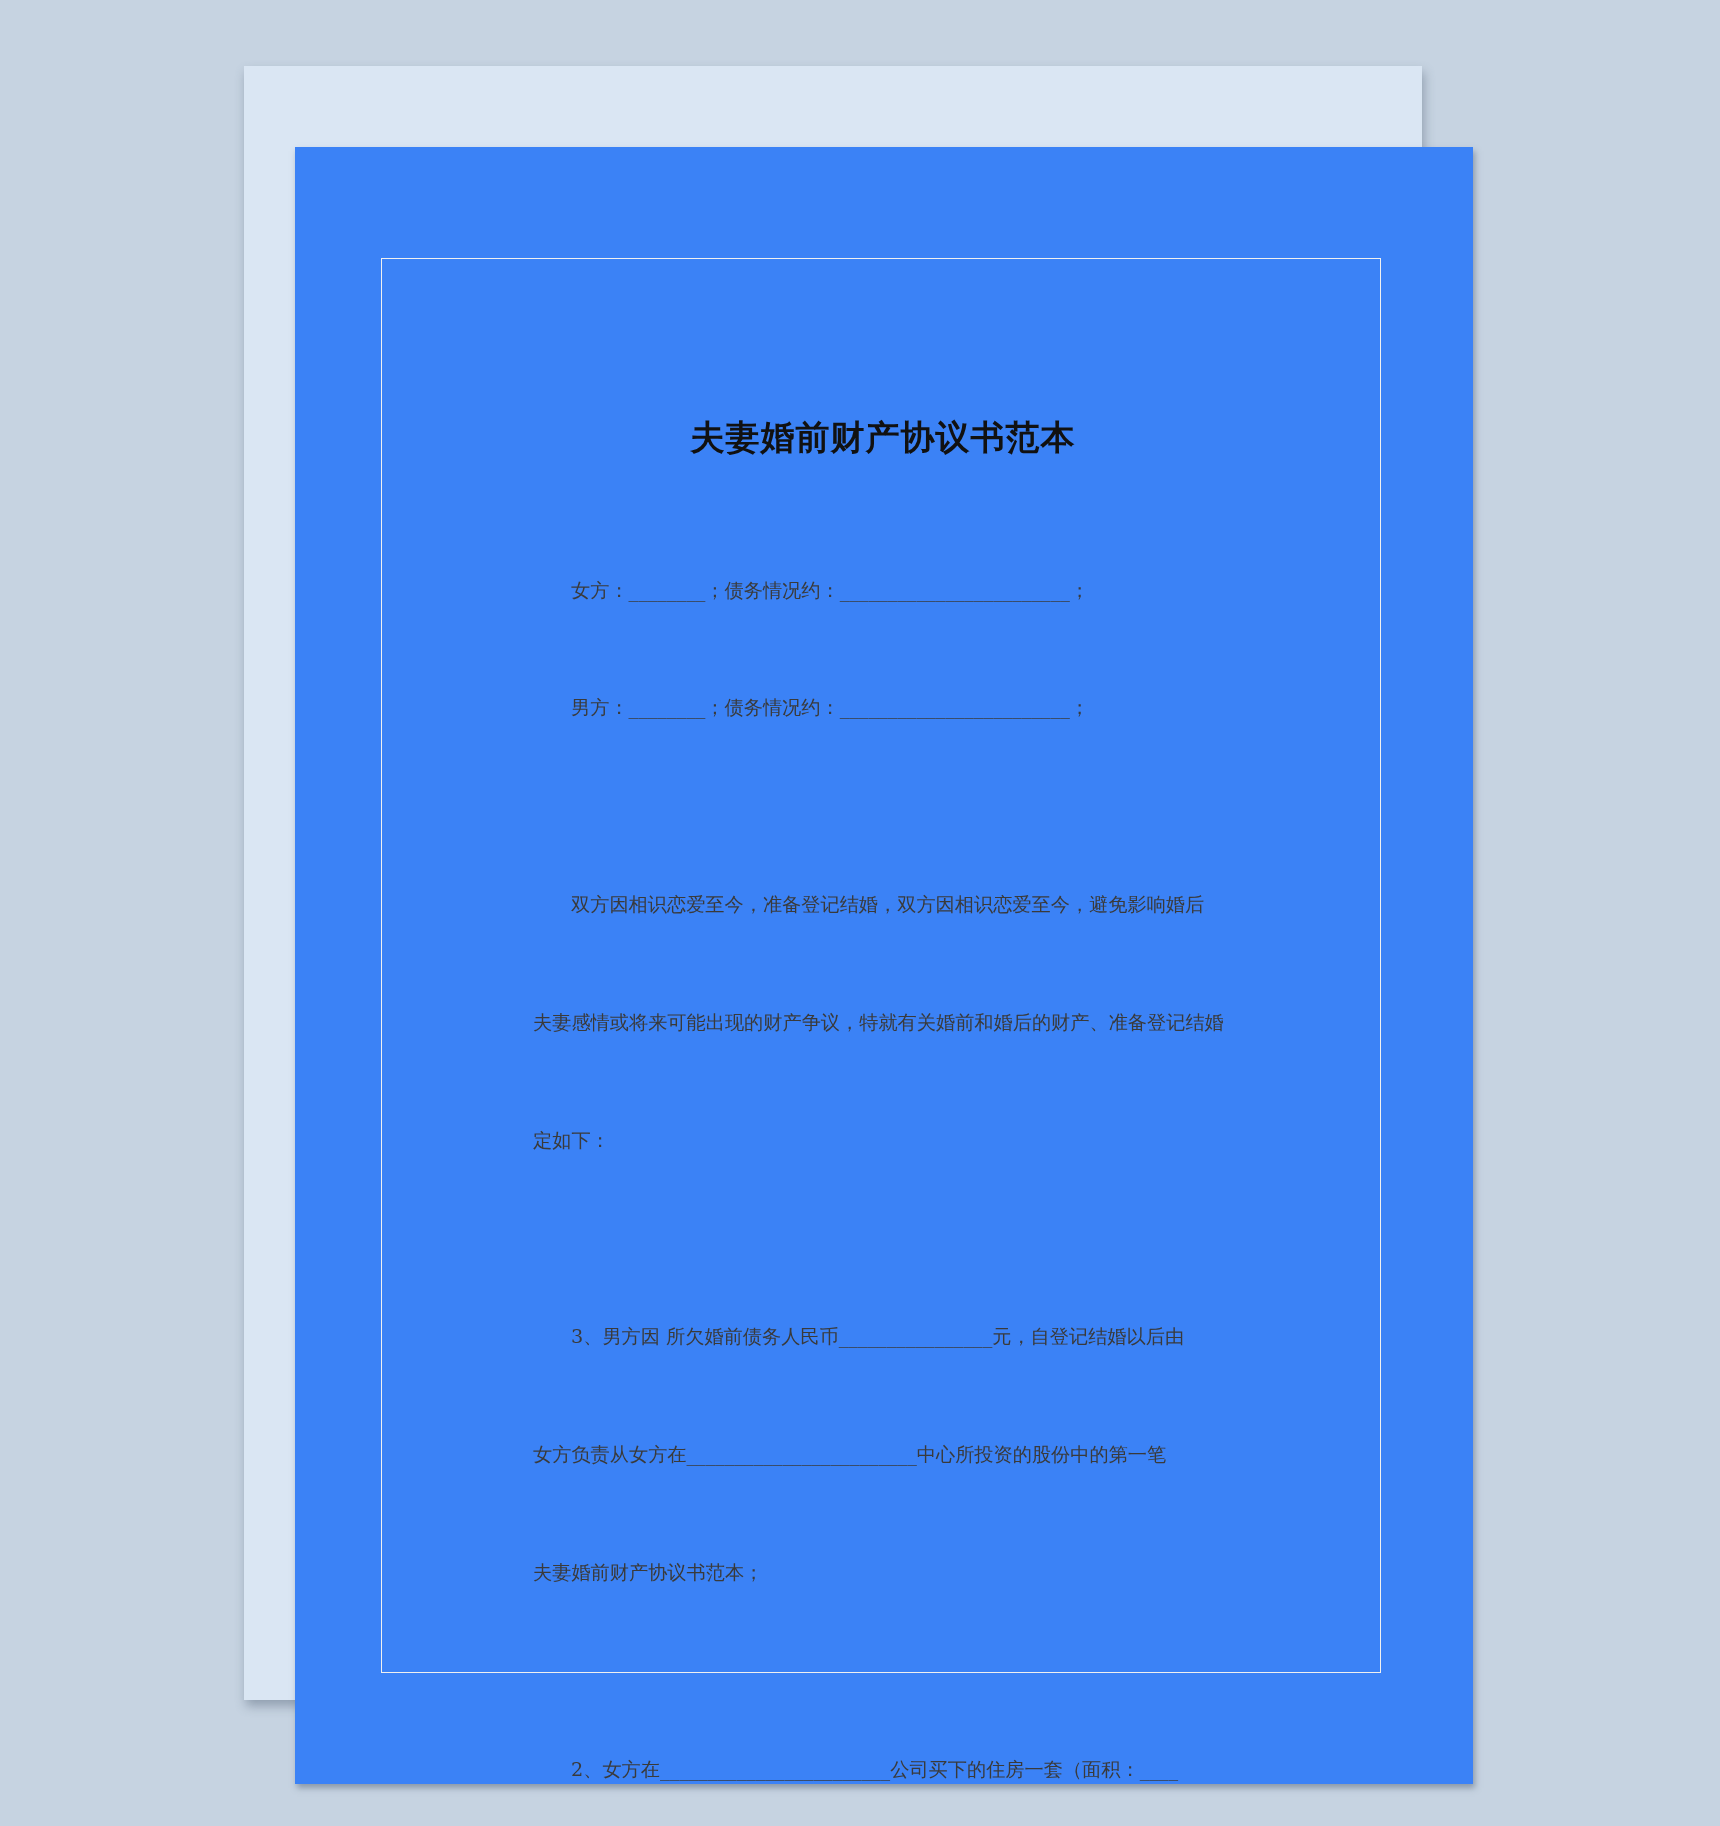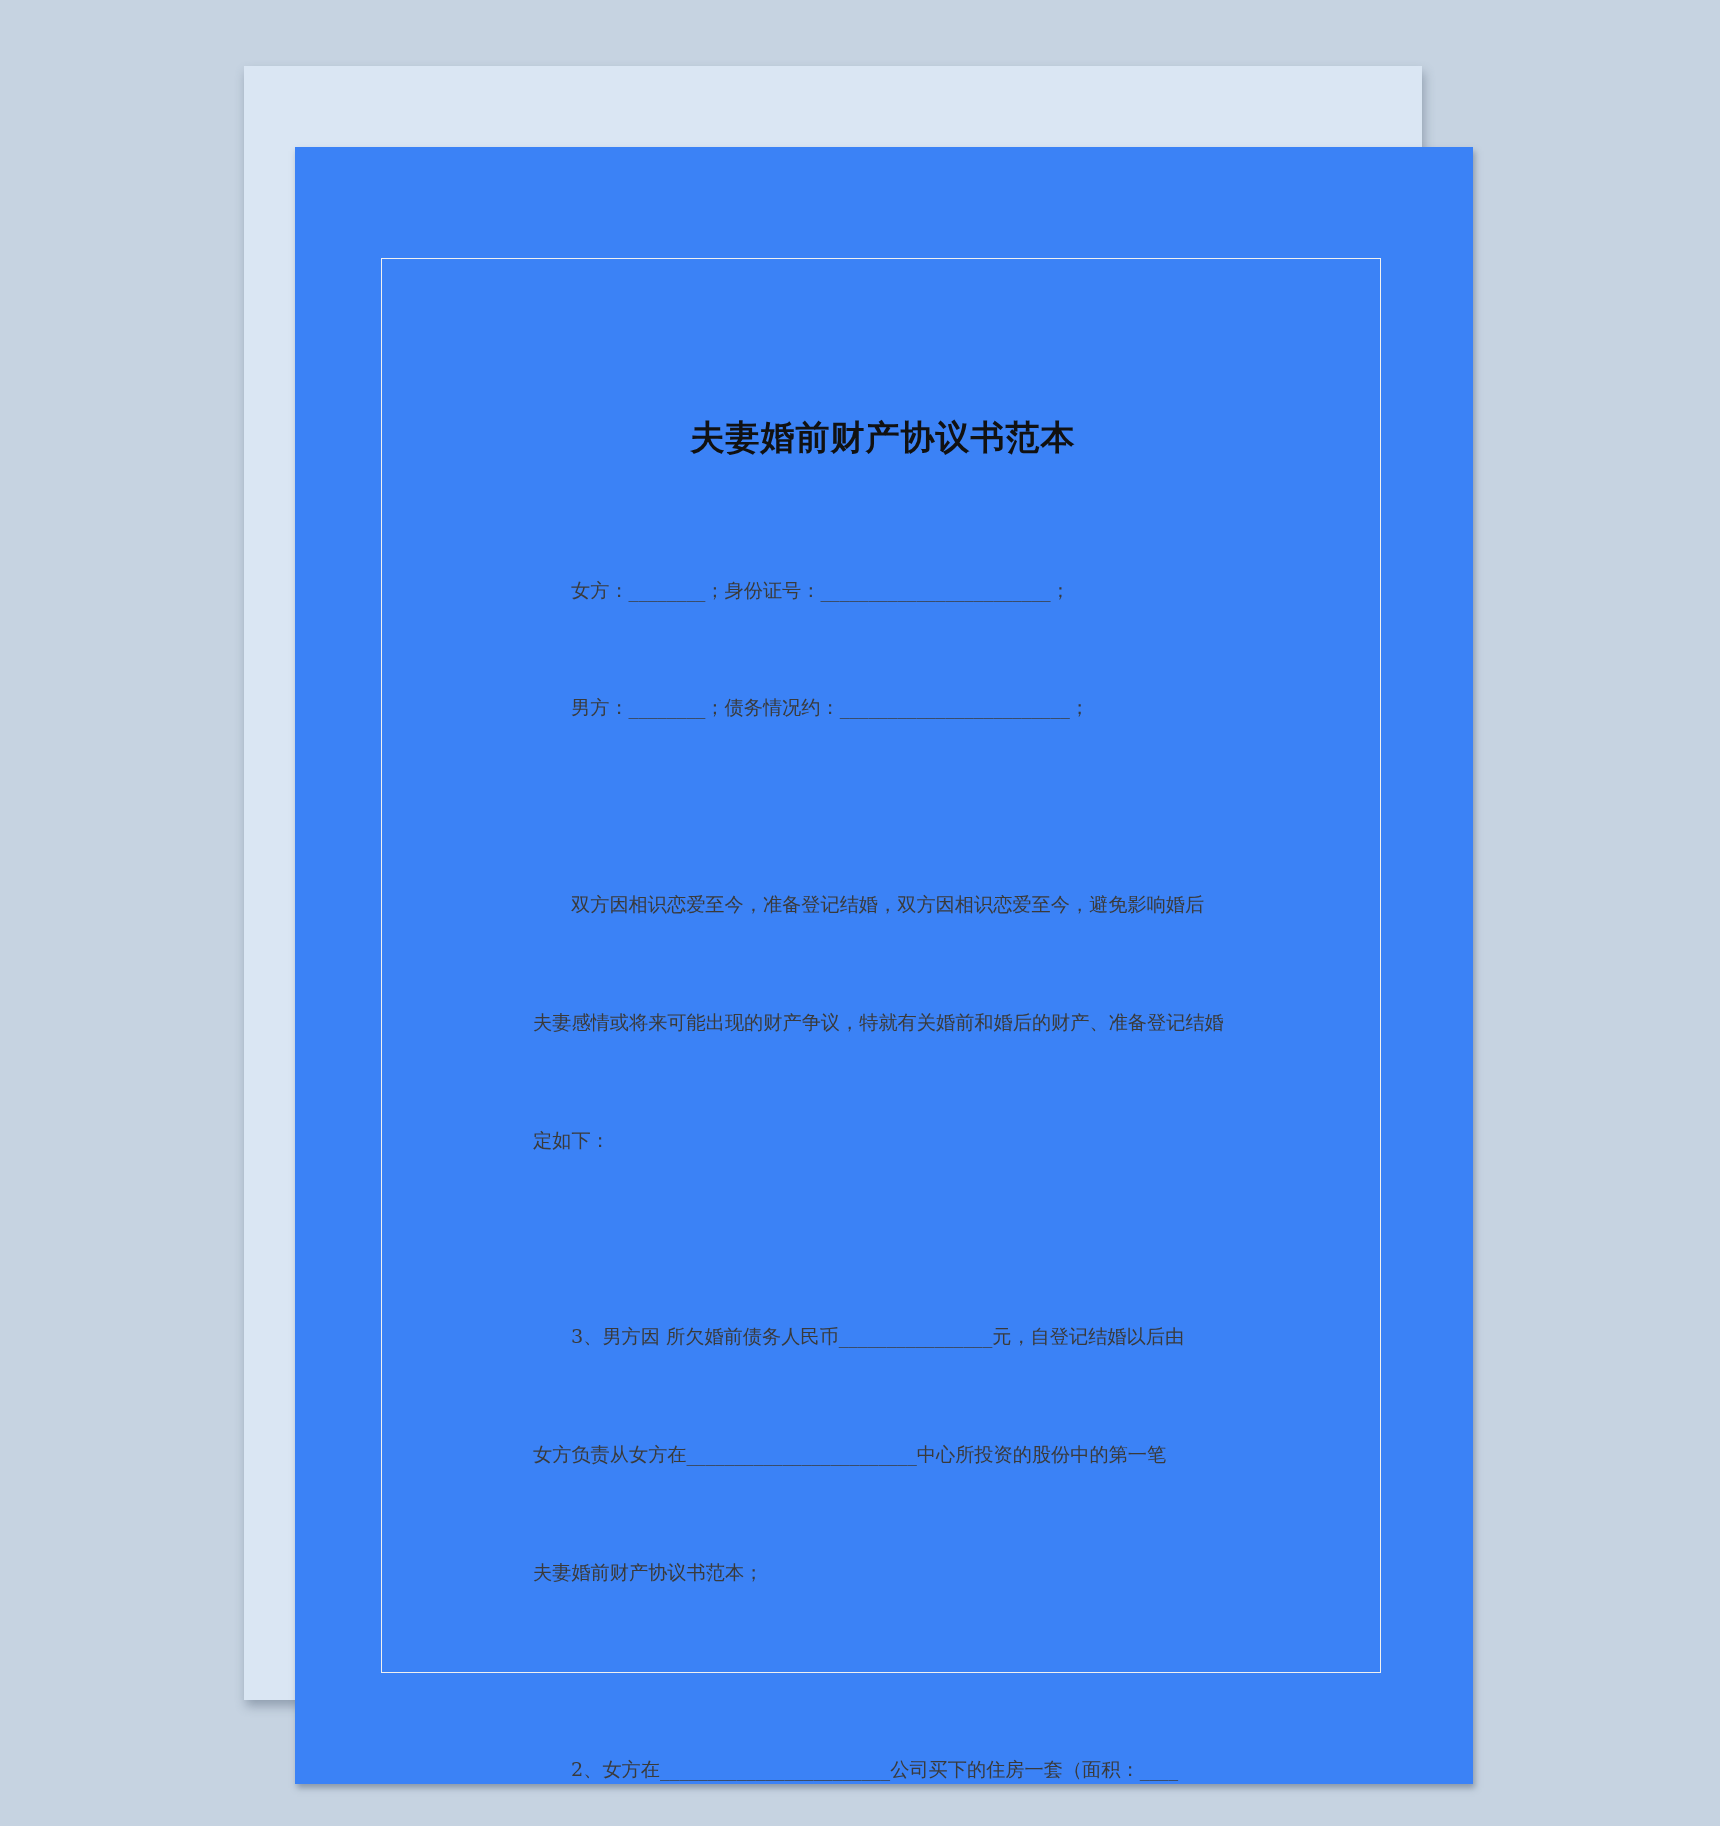"女方：________；身份证号：_______________________" span.line { text: 身份证号 -> 债务情况约 }
